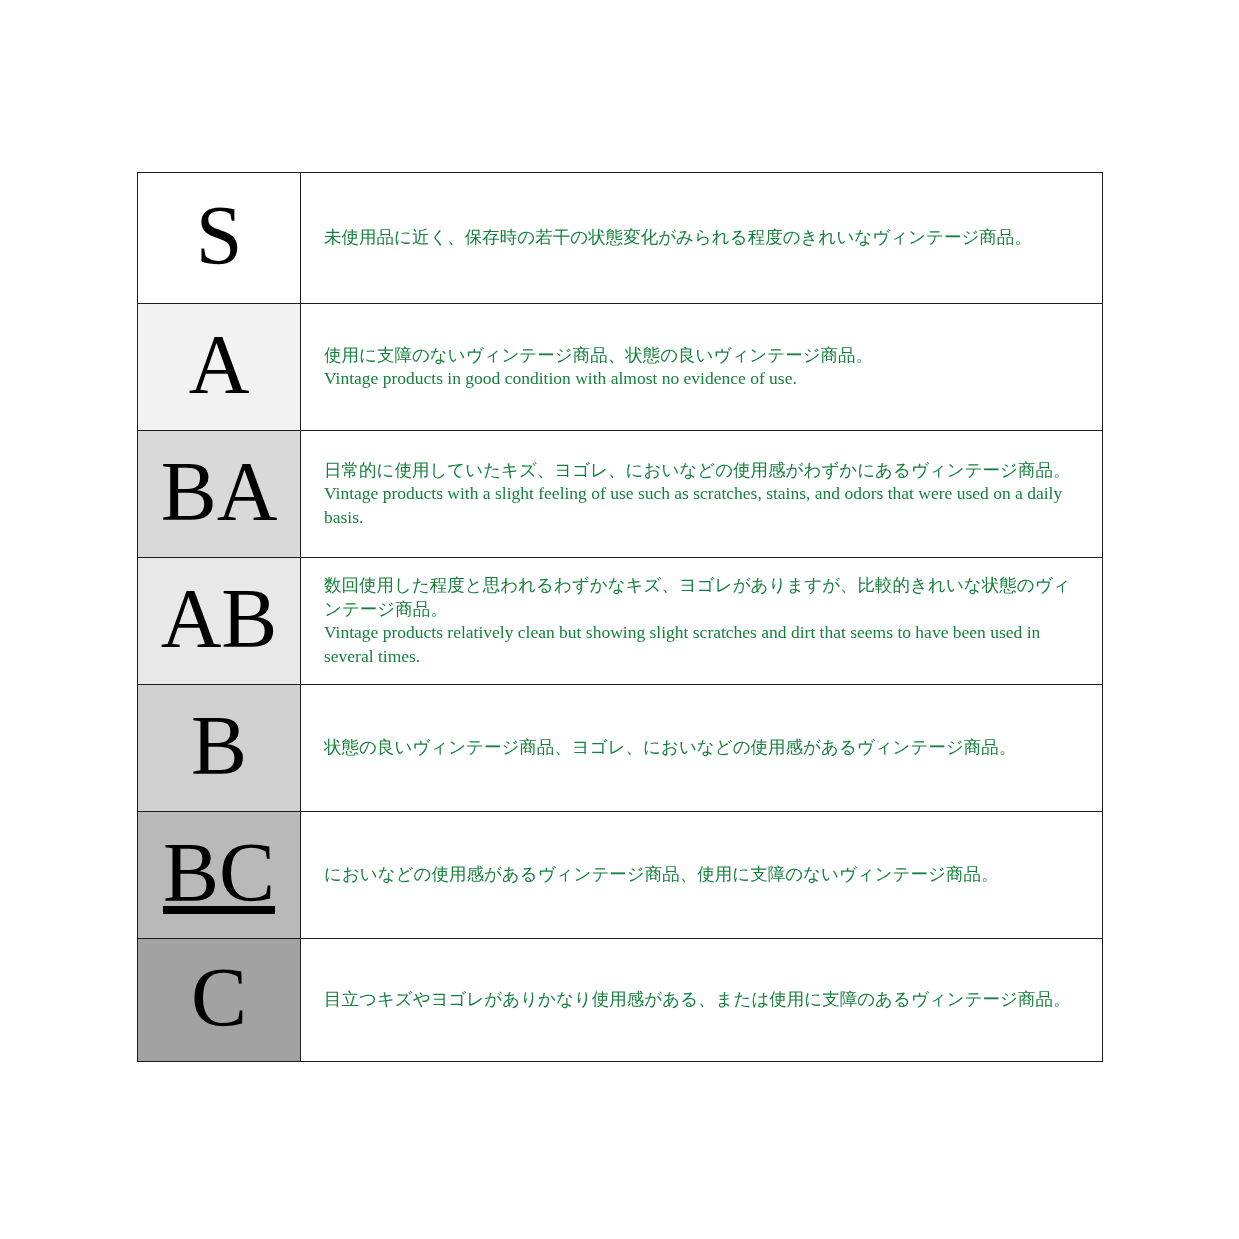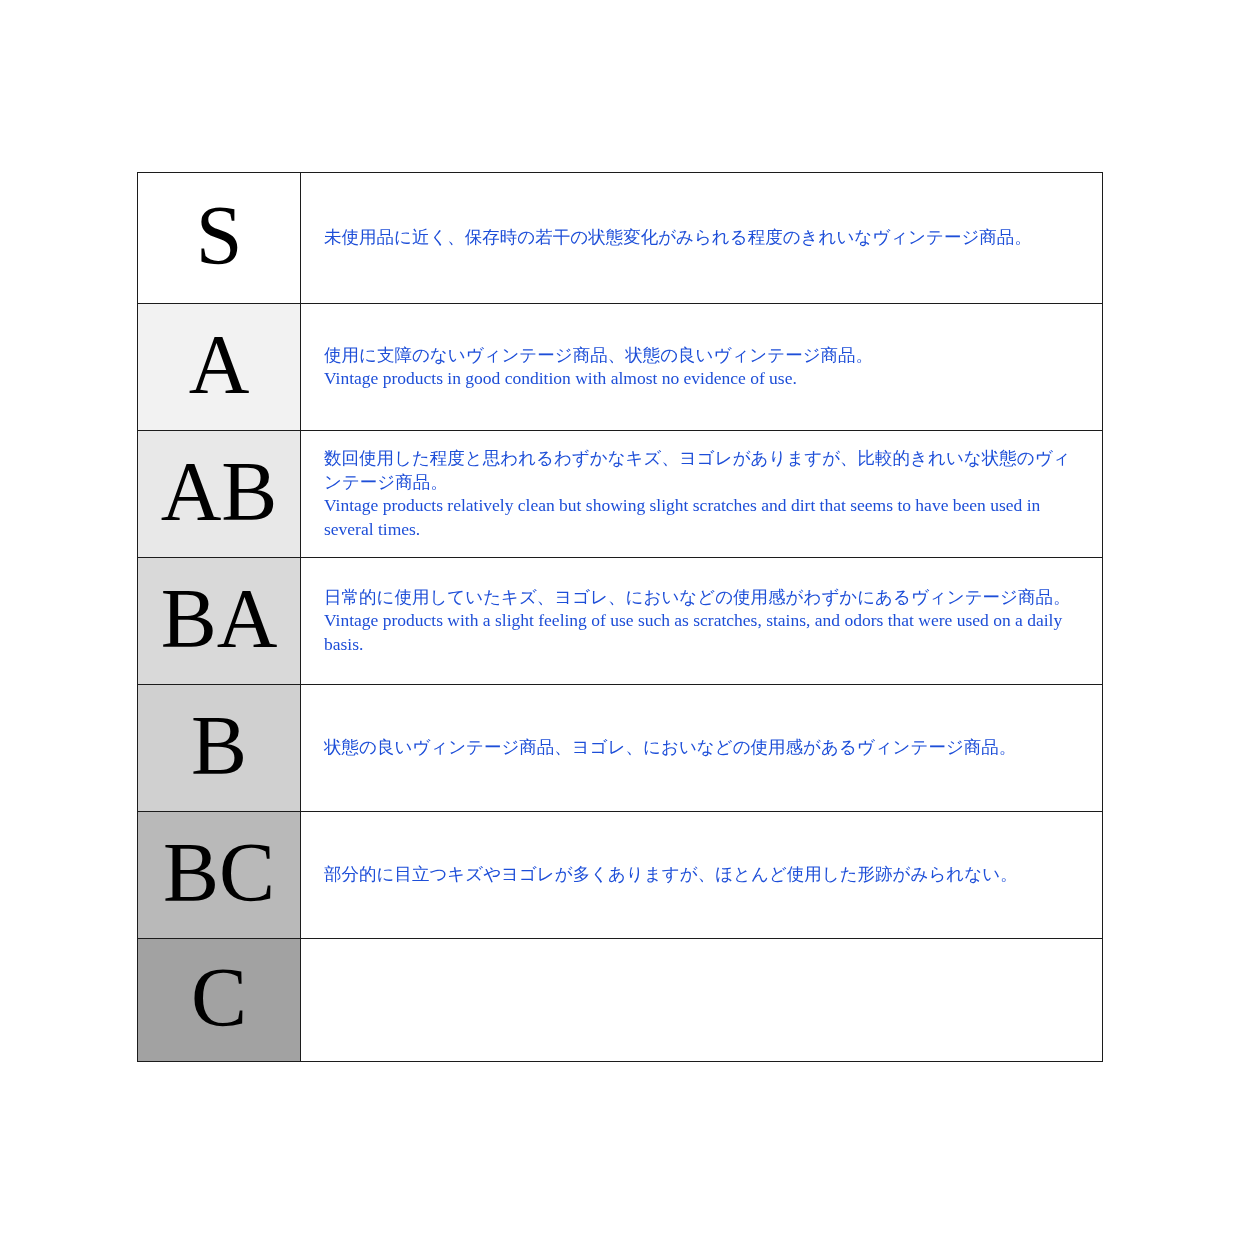"未使用品に近く、保存時の若干の状態変化がみられる程度のきれいなヴィンテージ商品。" .desc-jp, .desc-en { color: #1d4ed8 -> #15803d }
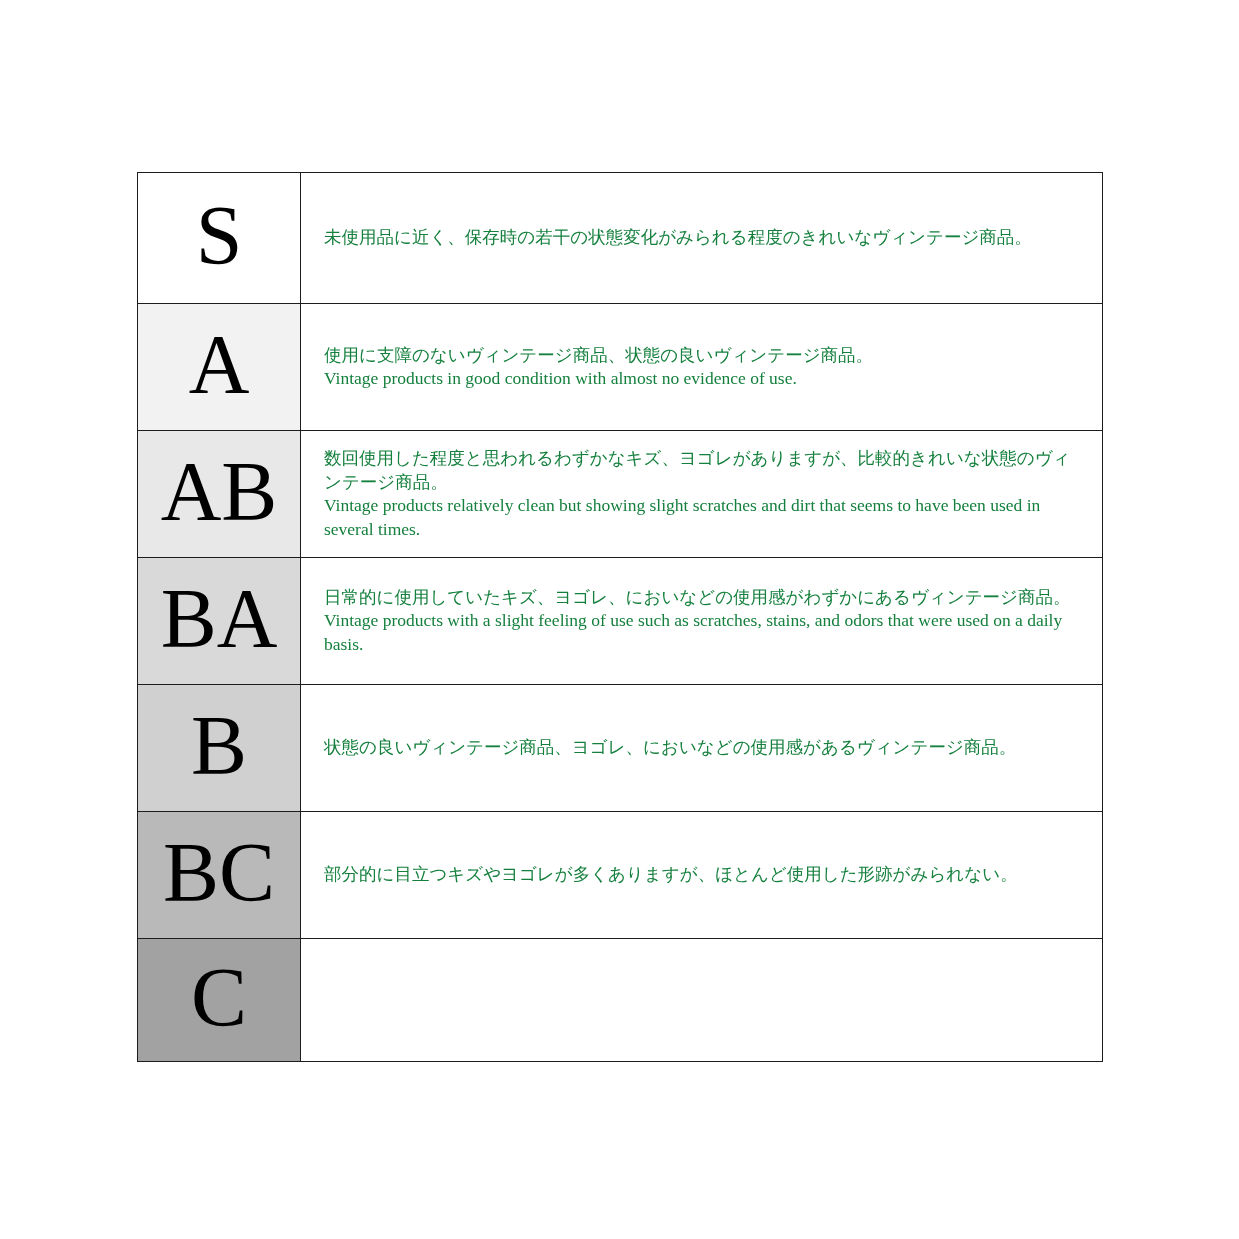"AB" div.row { order: before "BA" -> after "BA" }
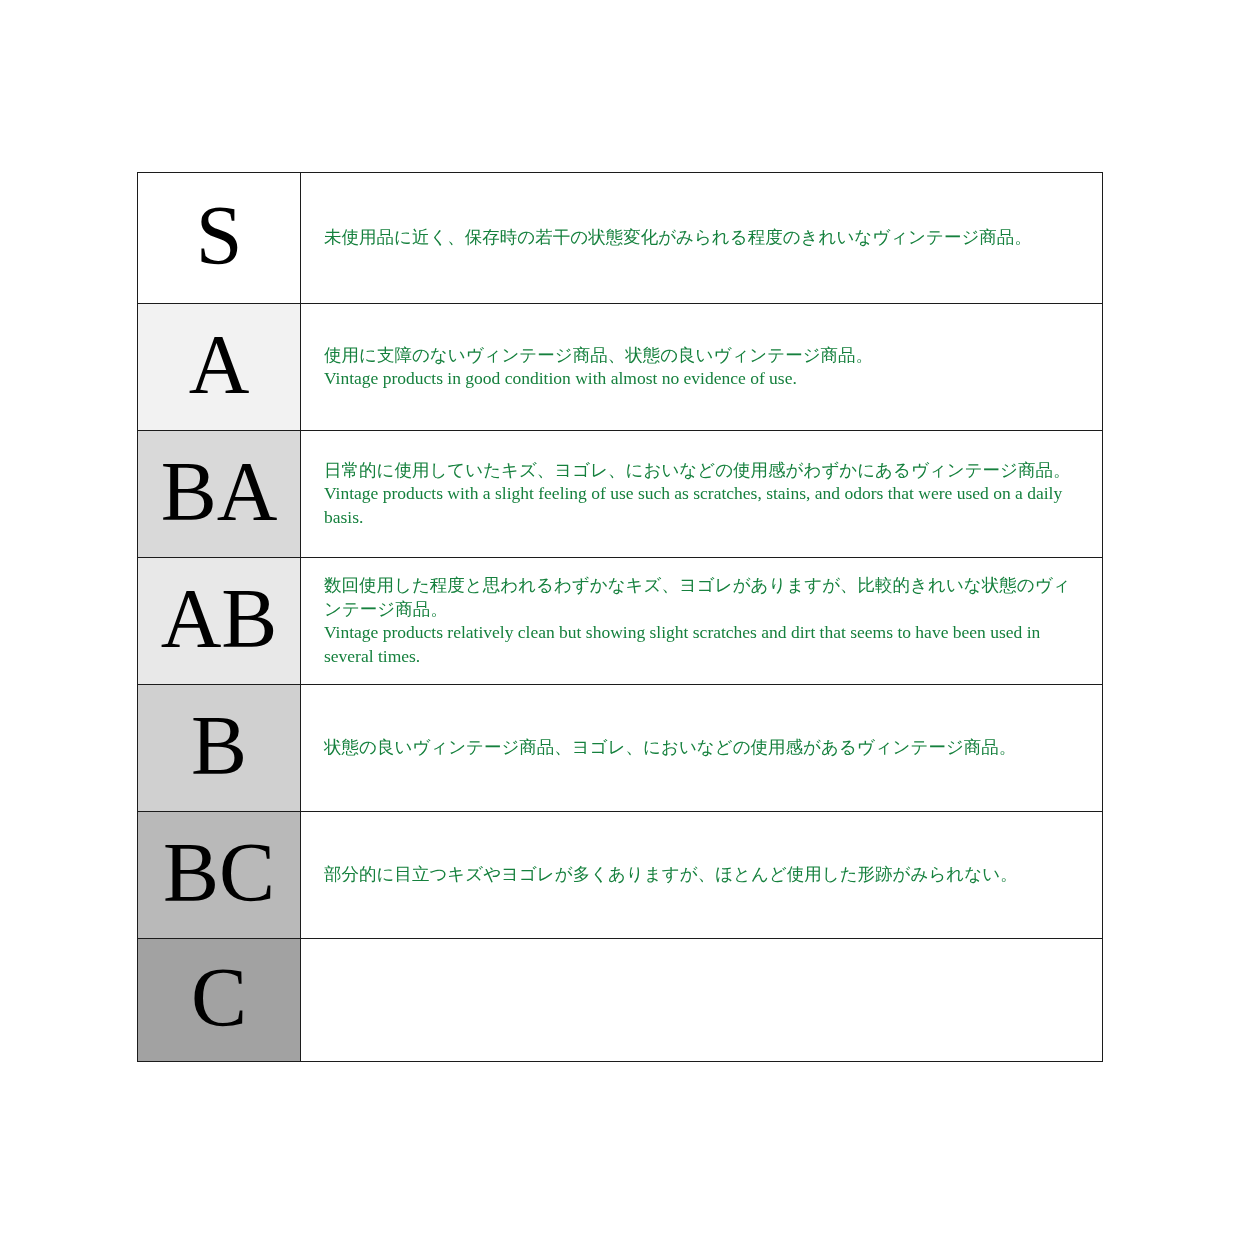"BC" div.grade-cell { text-decoration: none -> underline }
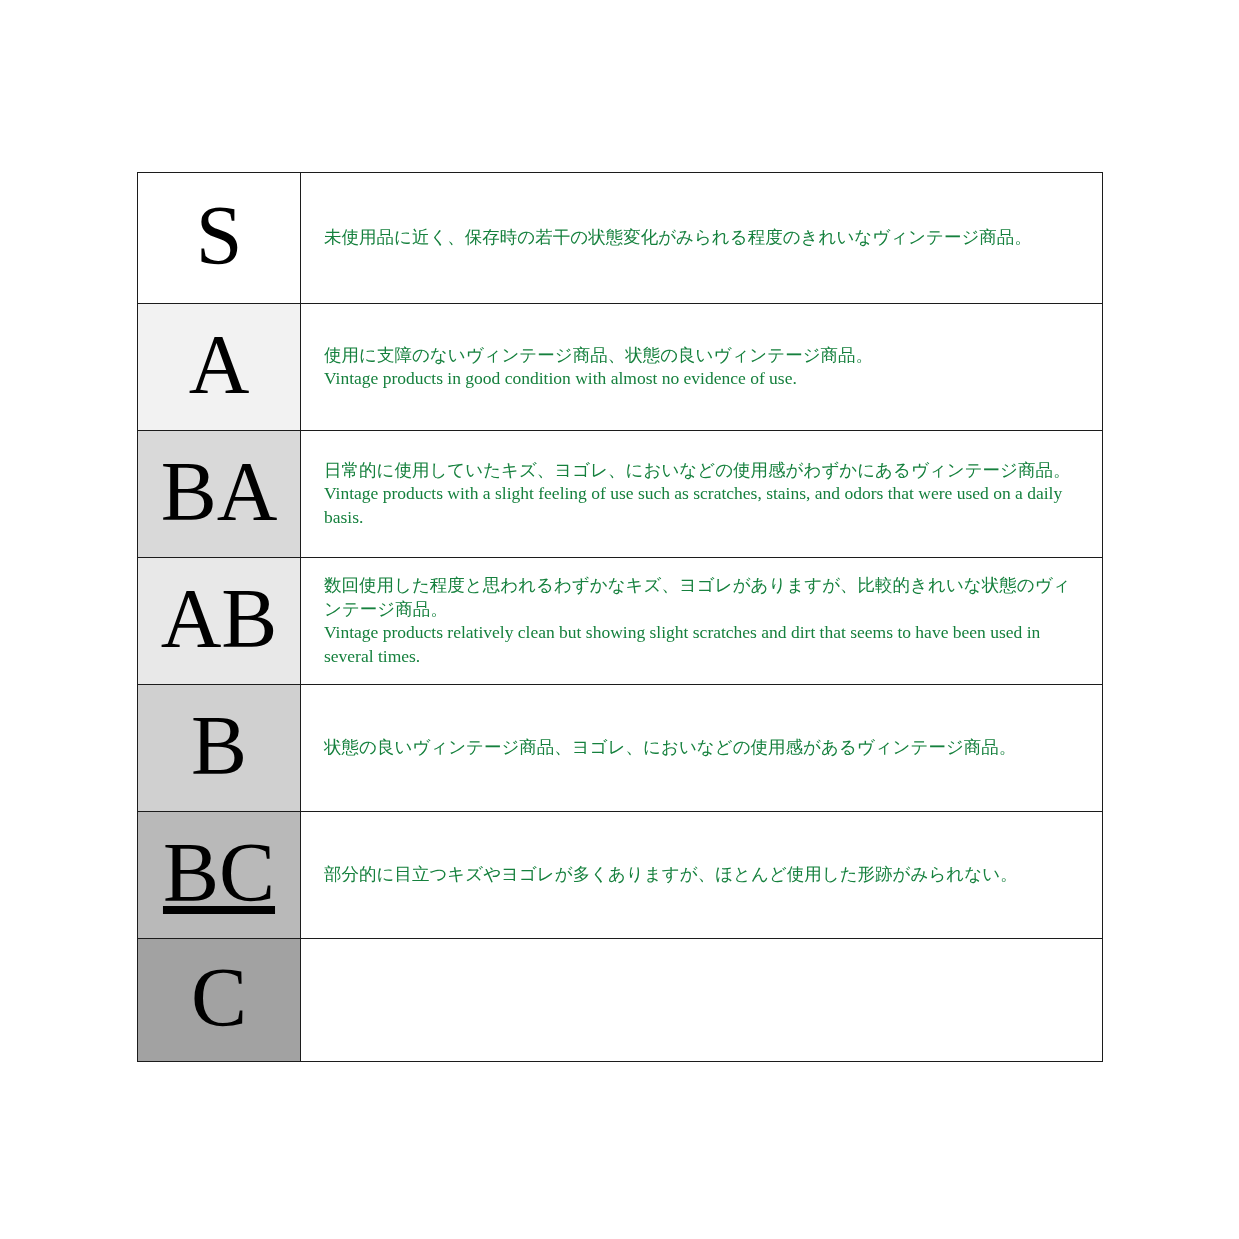"部分的に目立つキズやヨゴレが多くありますが、ほとんど使用した形跡がみられない。" div.desc-jp { text: 部分的に目立つキズやヨゴレが多くありますが、ほとんど使用した形跡がみられない -> においなどの使用感があるヴィンテージ商品、使用に支障のないヴィンテージ商品 }
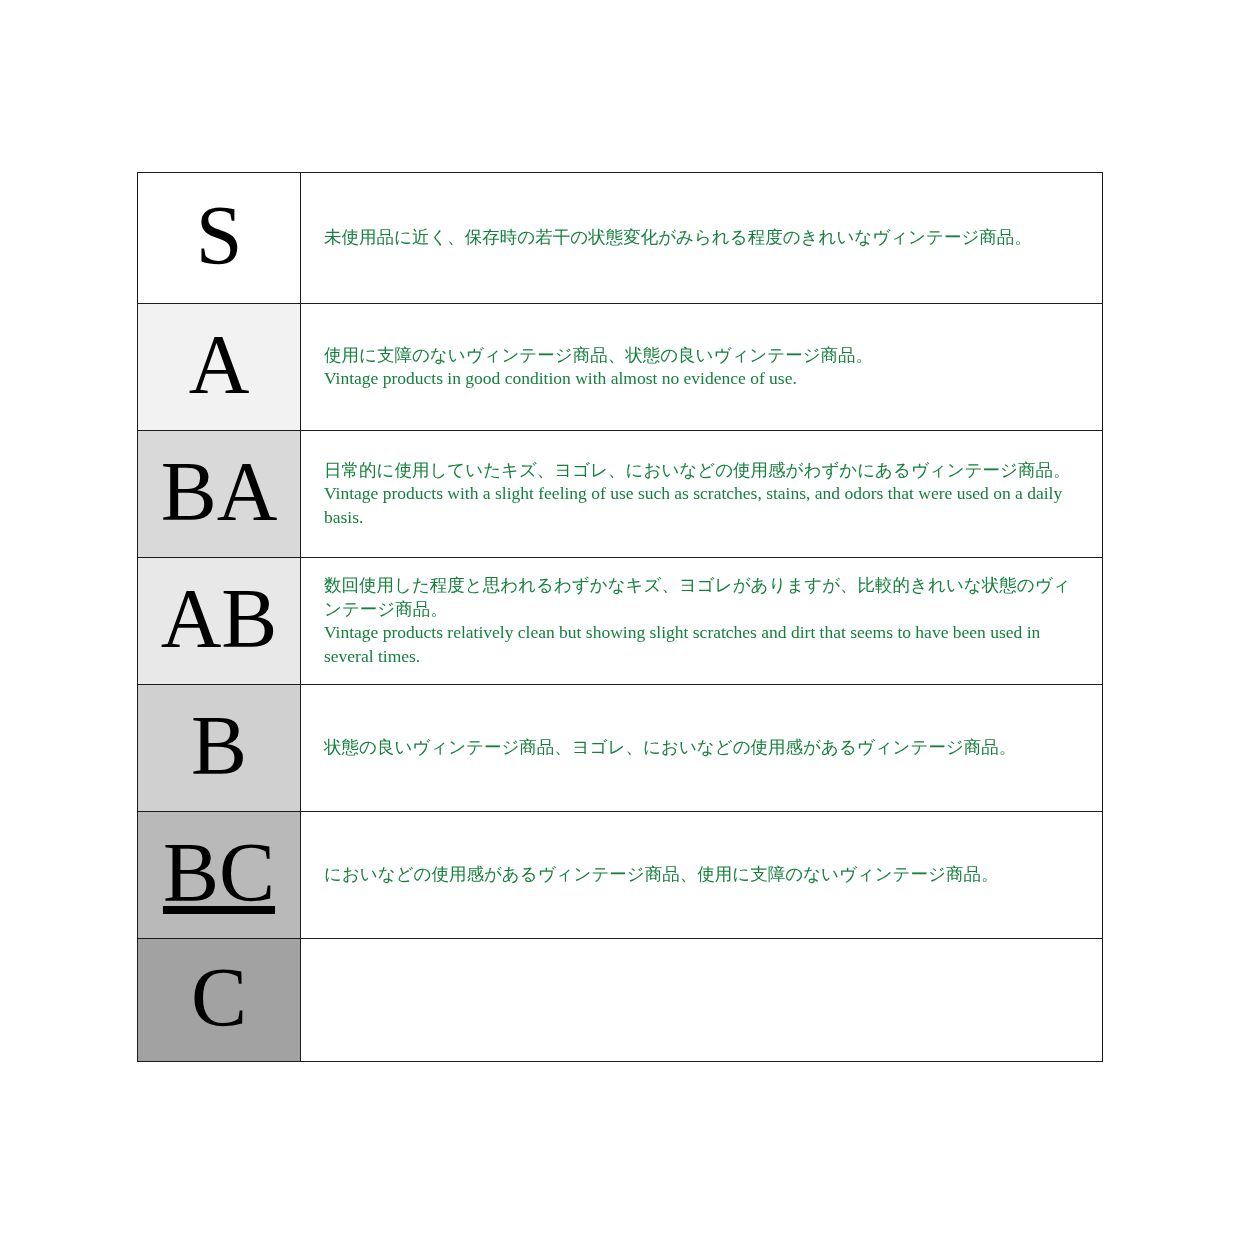"目立つキズやヨゴレがありかなり使用感がある、または使用に支障のあるヴィンテージ商" div.desc-jp { html: none -> <div>目立つキズやヨゴレがありかなり使用感がある、または使用に支障のあるヴィンテージ商品。</div> }
